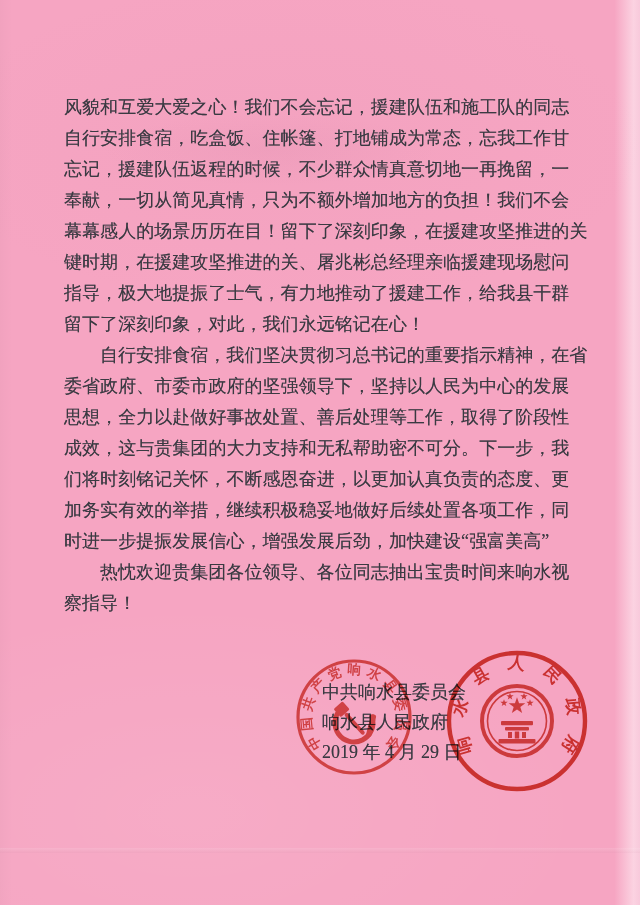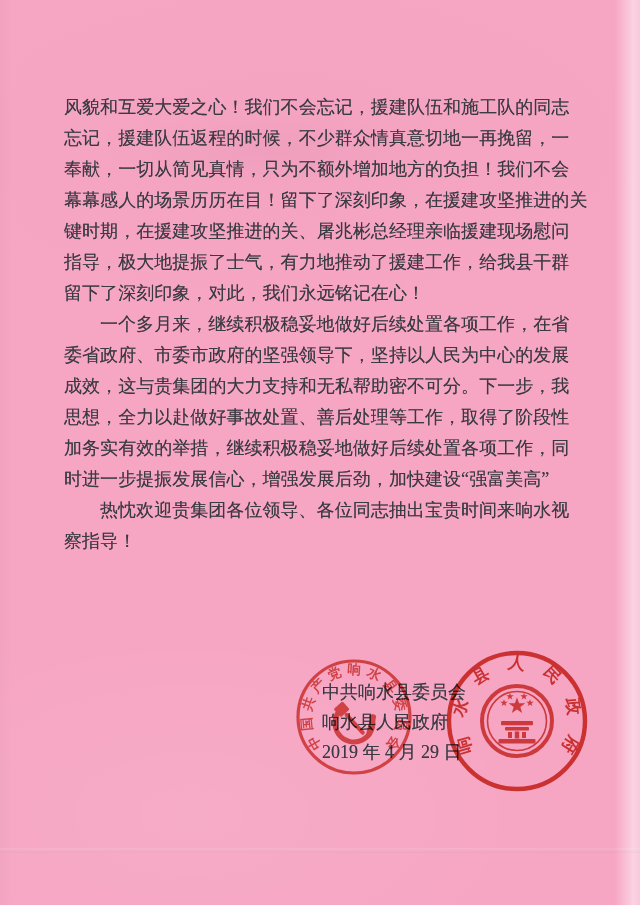"自行安排食宿，吃盒饭、住帐篷、打地铺成为常态，忘我工作甘" div.line { html: none -> <div>自行安排食宿，吃盒饭、住帐篷、打地铺成为常态，忘我工作甘</div> }
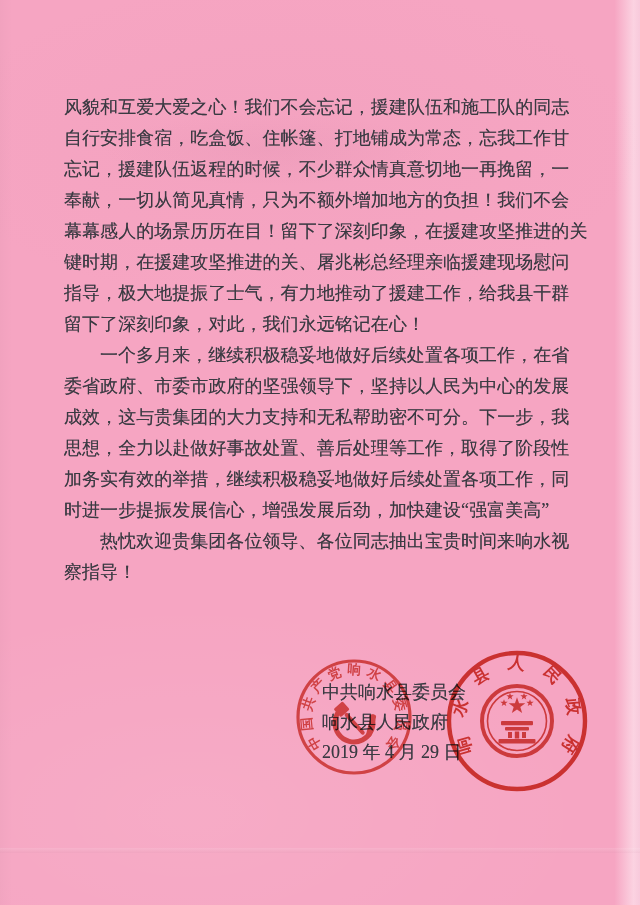"一个多月来，继续积极稳妥地做好后续处置各项工作，在省" div.line { text: 一个多月来，继续积极稳妥地做好后续处置各项工作 -> 自行安排食宿，我们坚决贯彻习总书记的重要指示精神 }
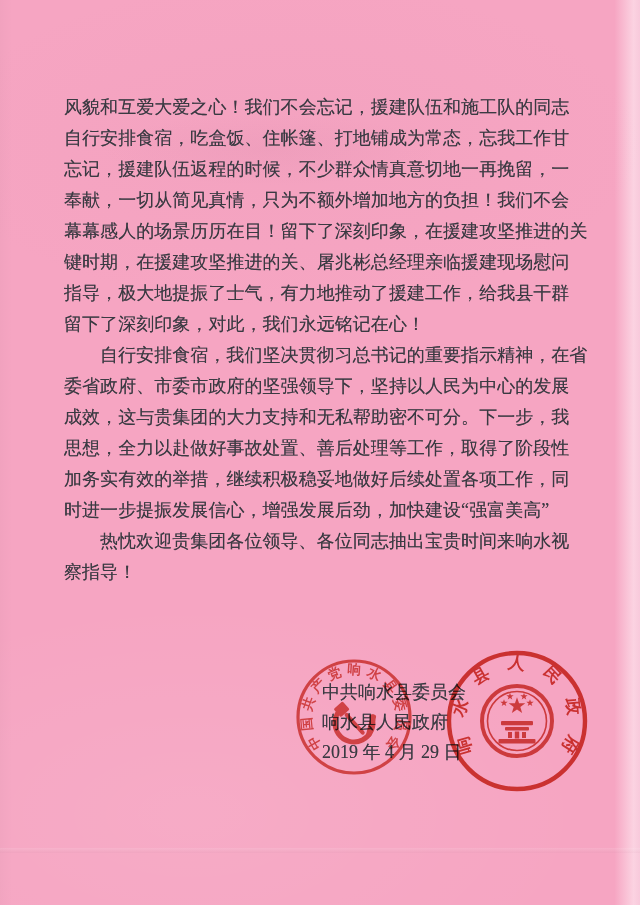"成效，这与贵集团的大力支持和无私帮助密不可分。下一步，我" div.line { order: before "思想，全力以赴做好事故处置、善后处理等工作，取得了阶段性" -> after "思想，全力以赴做好事故处置、善后处理等工作，取得了阶段性" }
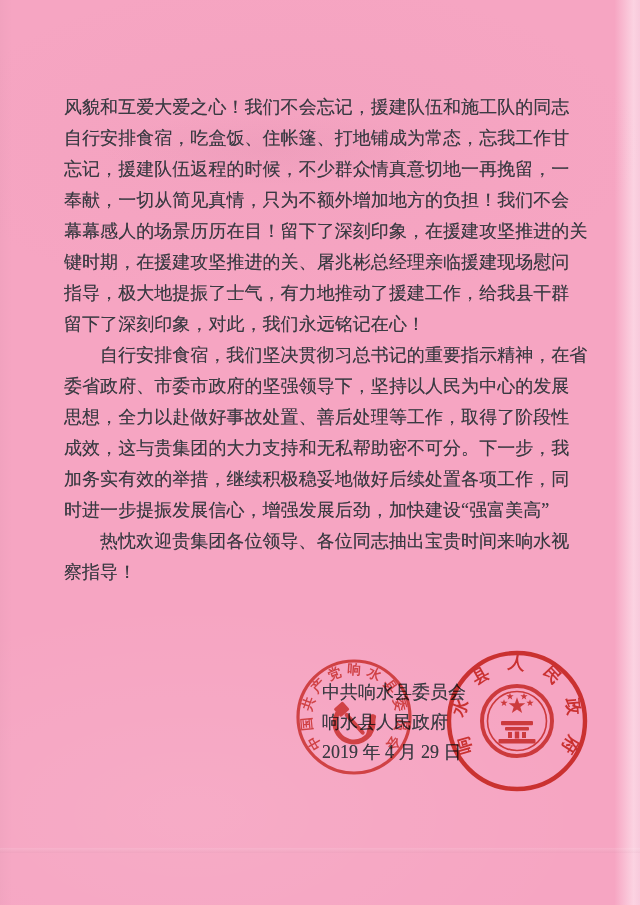"们将时刻铭记关怀，不断感恩奋进，以更加认真负责的态度、更" div.line { html: none -> <div>们将时刻铭记关怀，不断感恩奋进，以更加认真负责的态度、更</div> }
